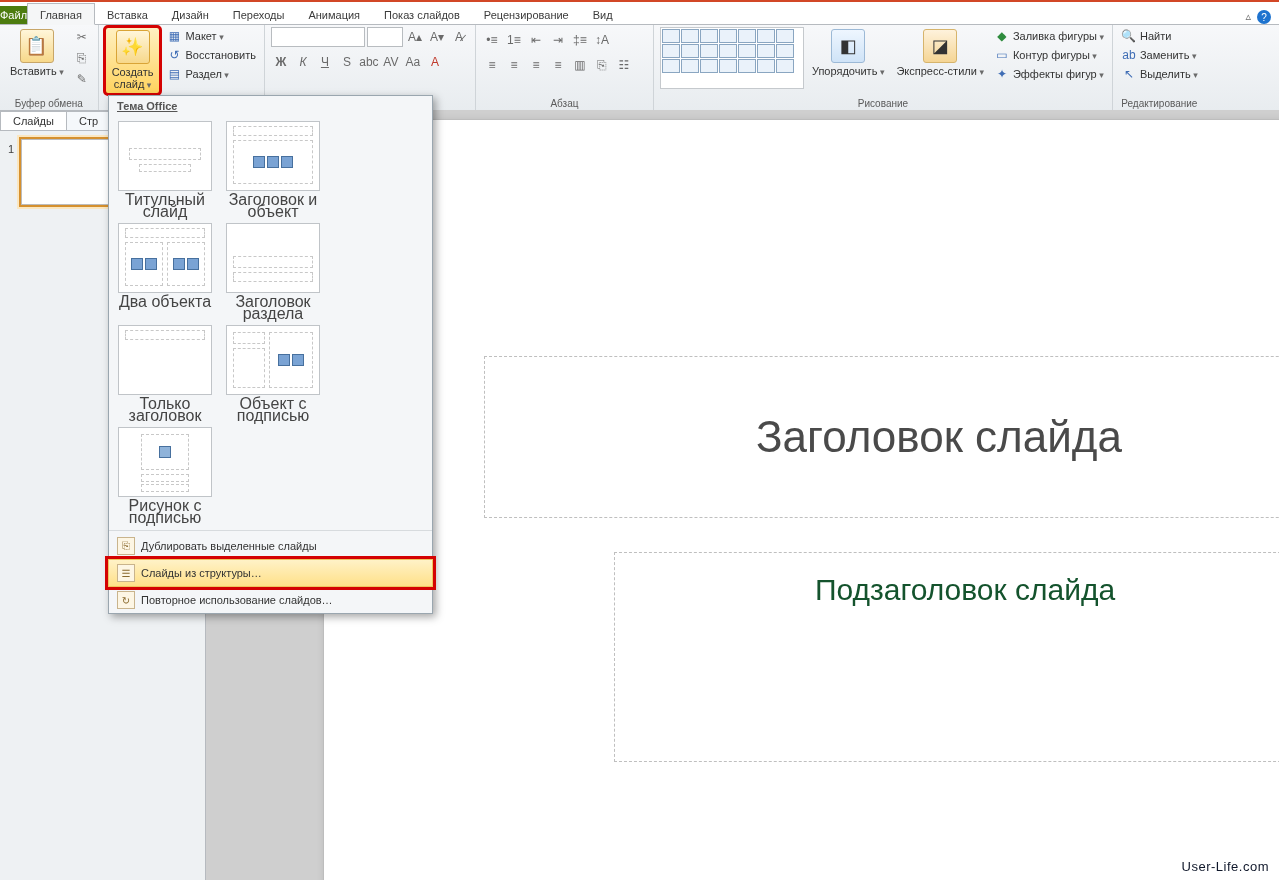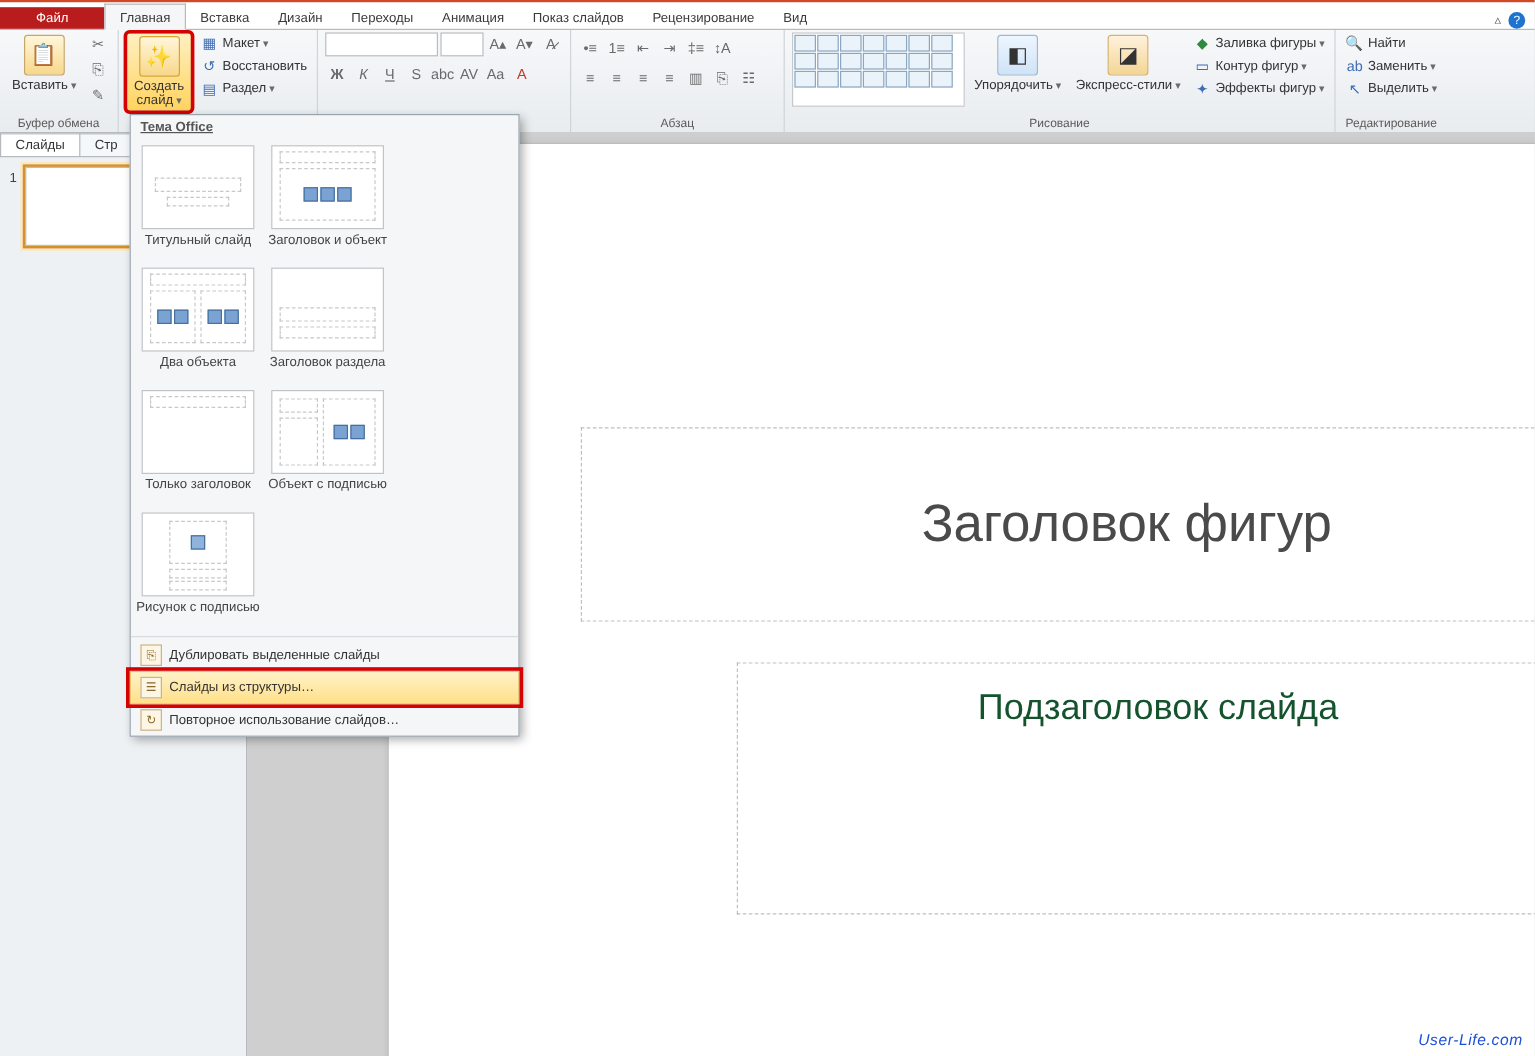"Файл" .tab.file { background: #b91c1c -> #4d7c0f; padding: 3px 30px -> 3px 0 }
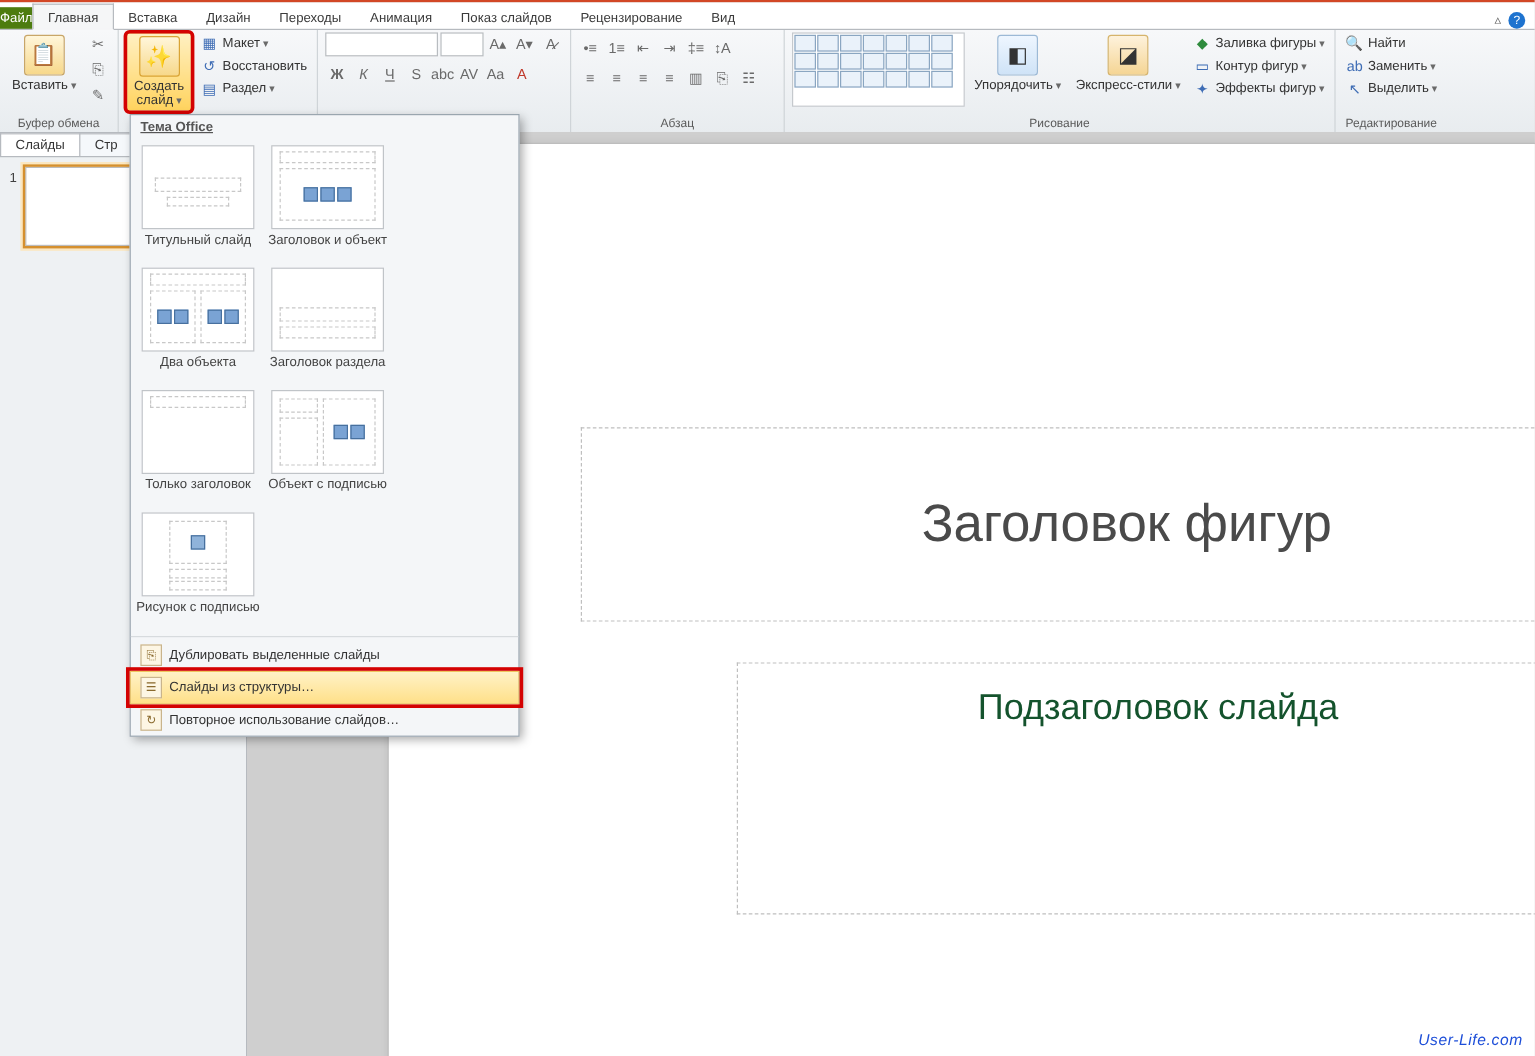"Контур фигур" span.carets { text: фигур -> фигуры }
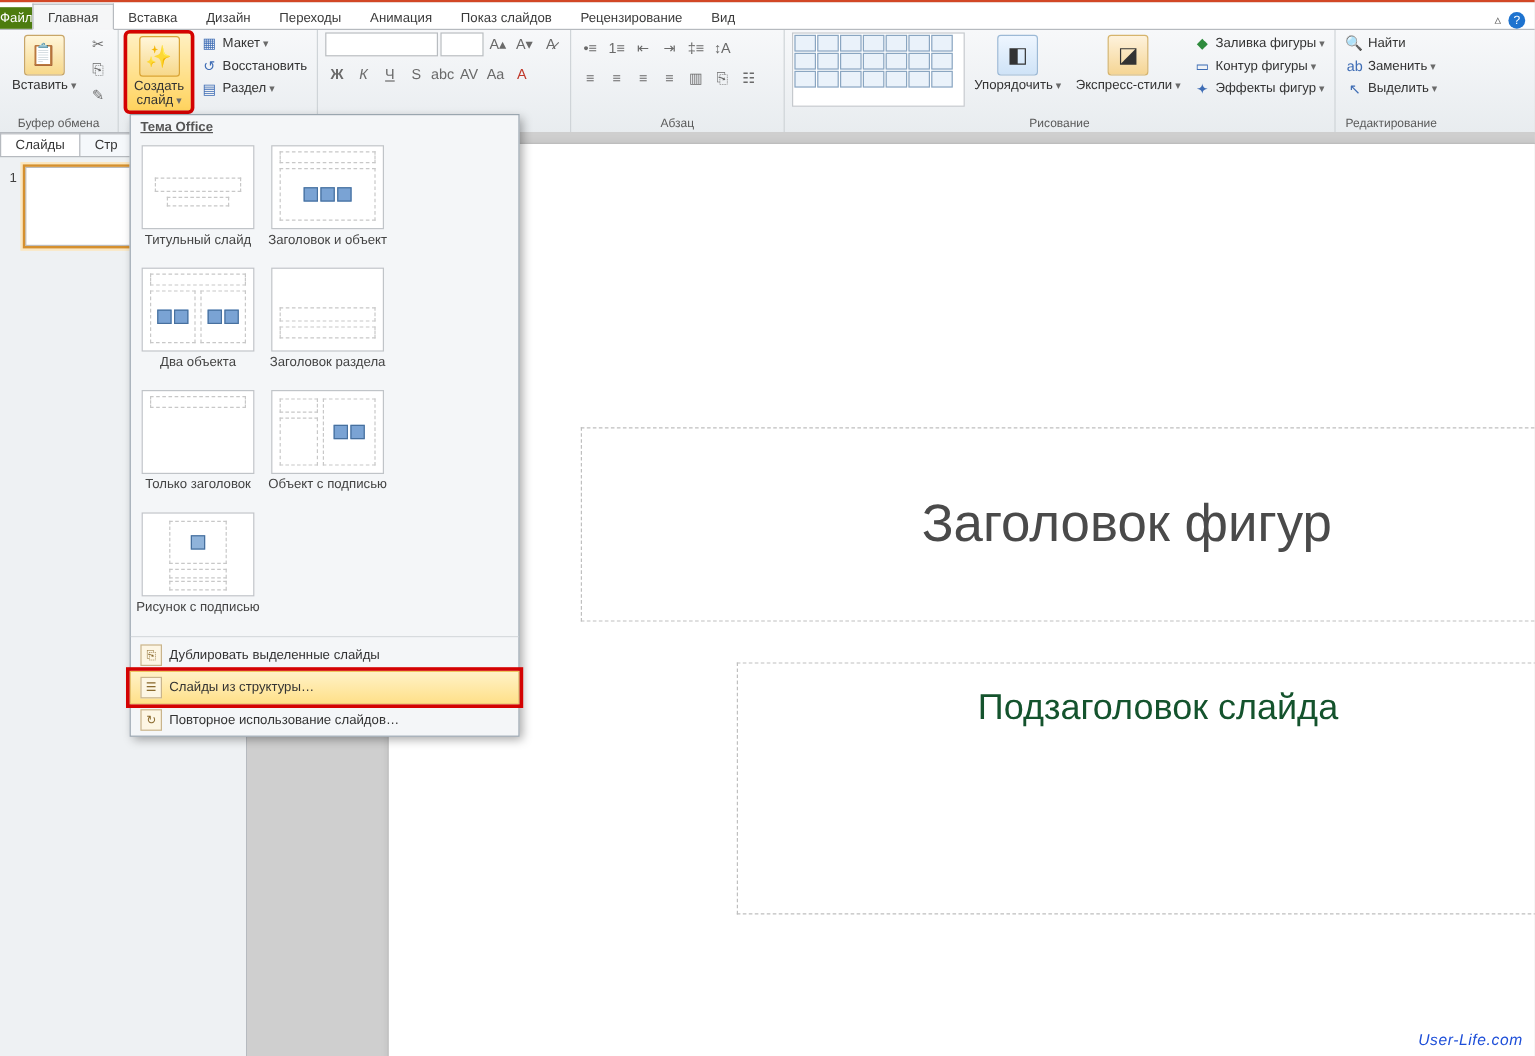"Титульный слайд" .layout-label { font-size: 11px -> 16px }
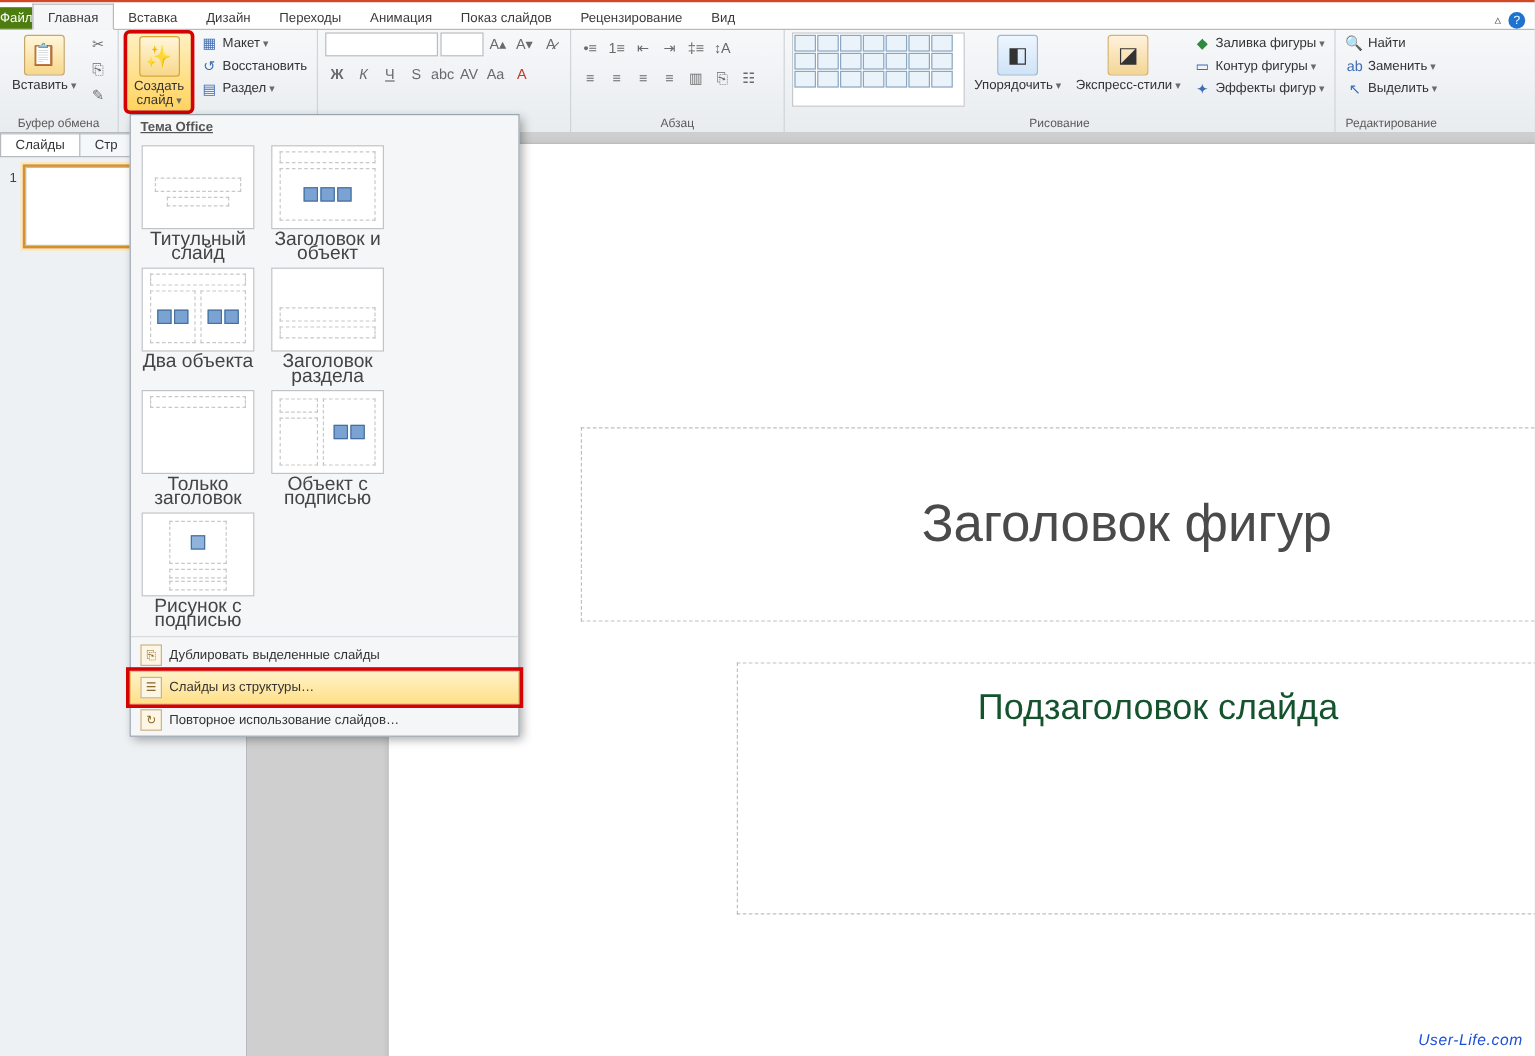"Заголовок фигур" div.t { text: фигур -> слайда }
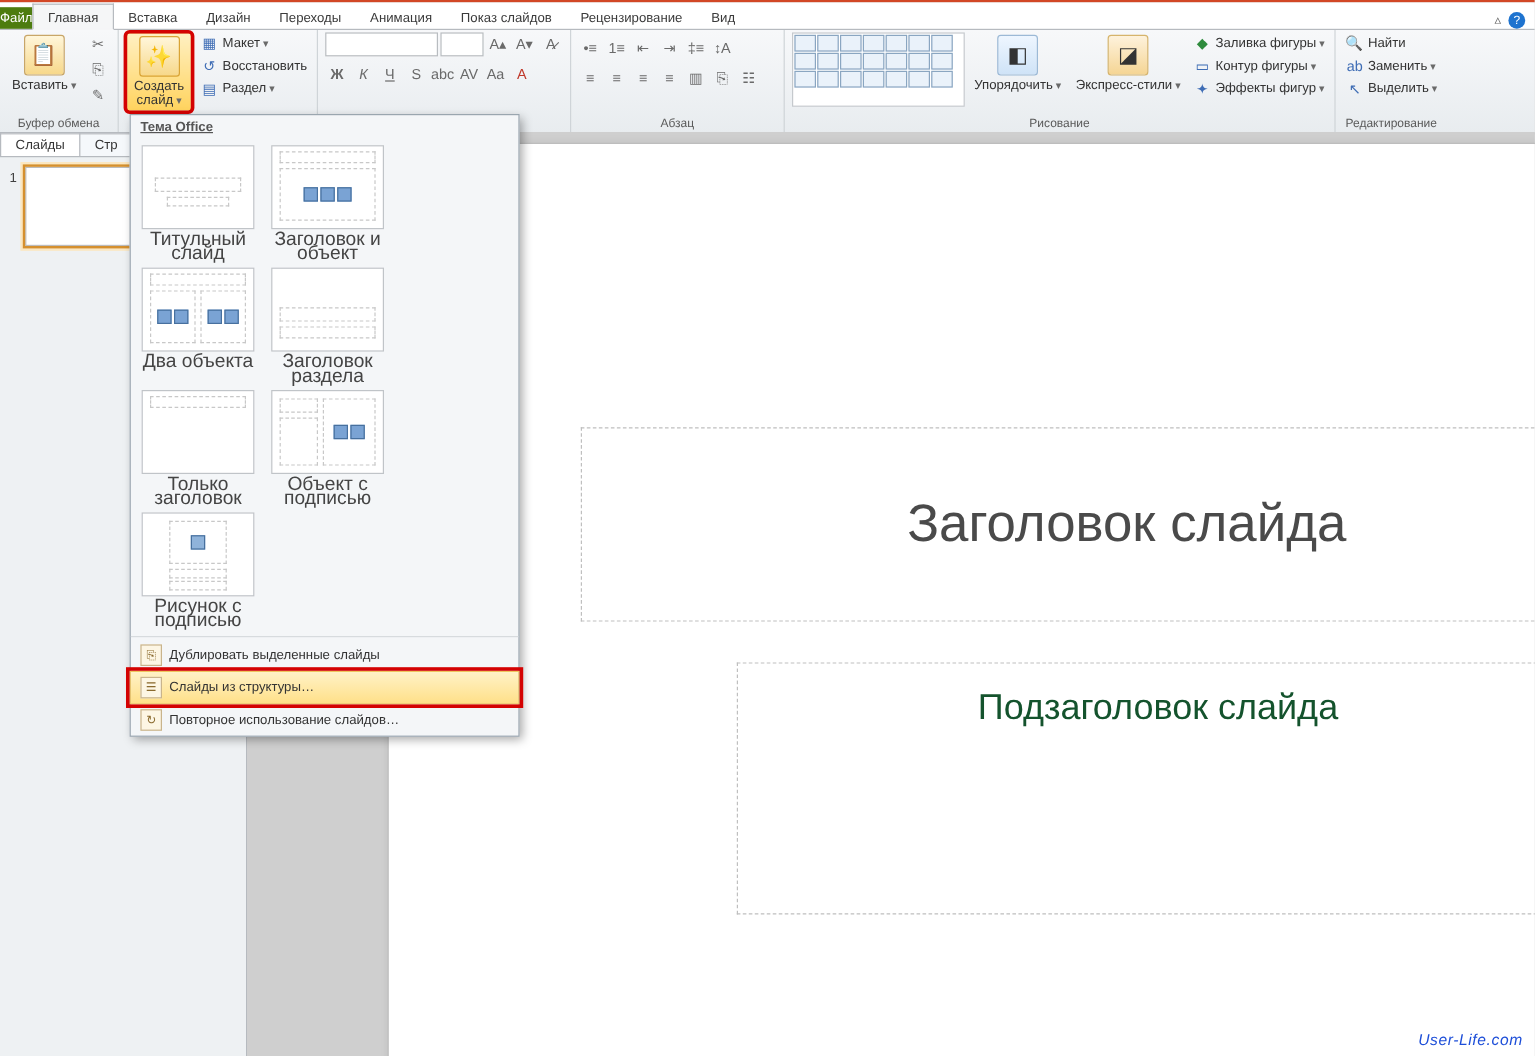"User-Life.com" .watermark { color: #1d4ed8 -> #0f172a; font-style: italic -> none }
